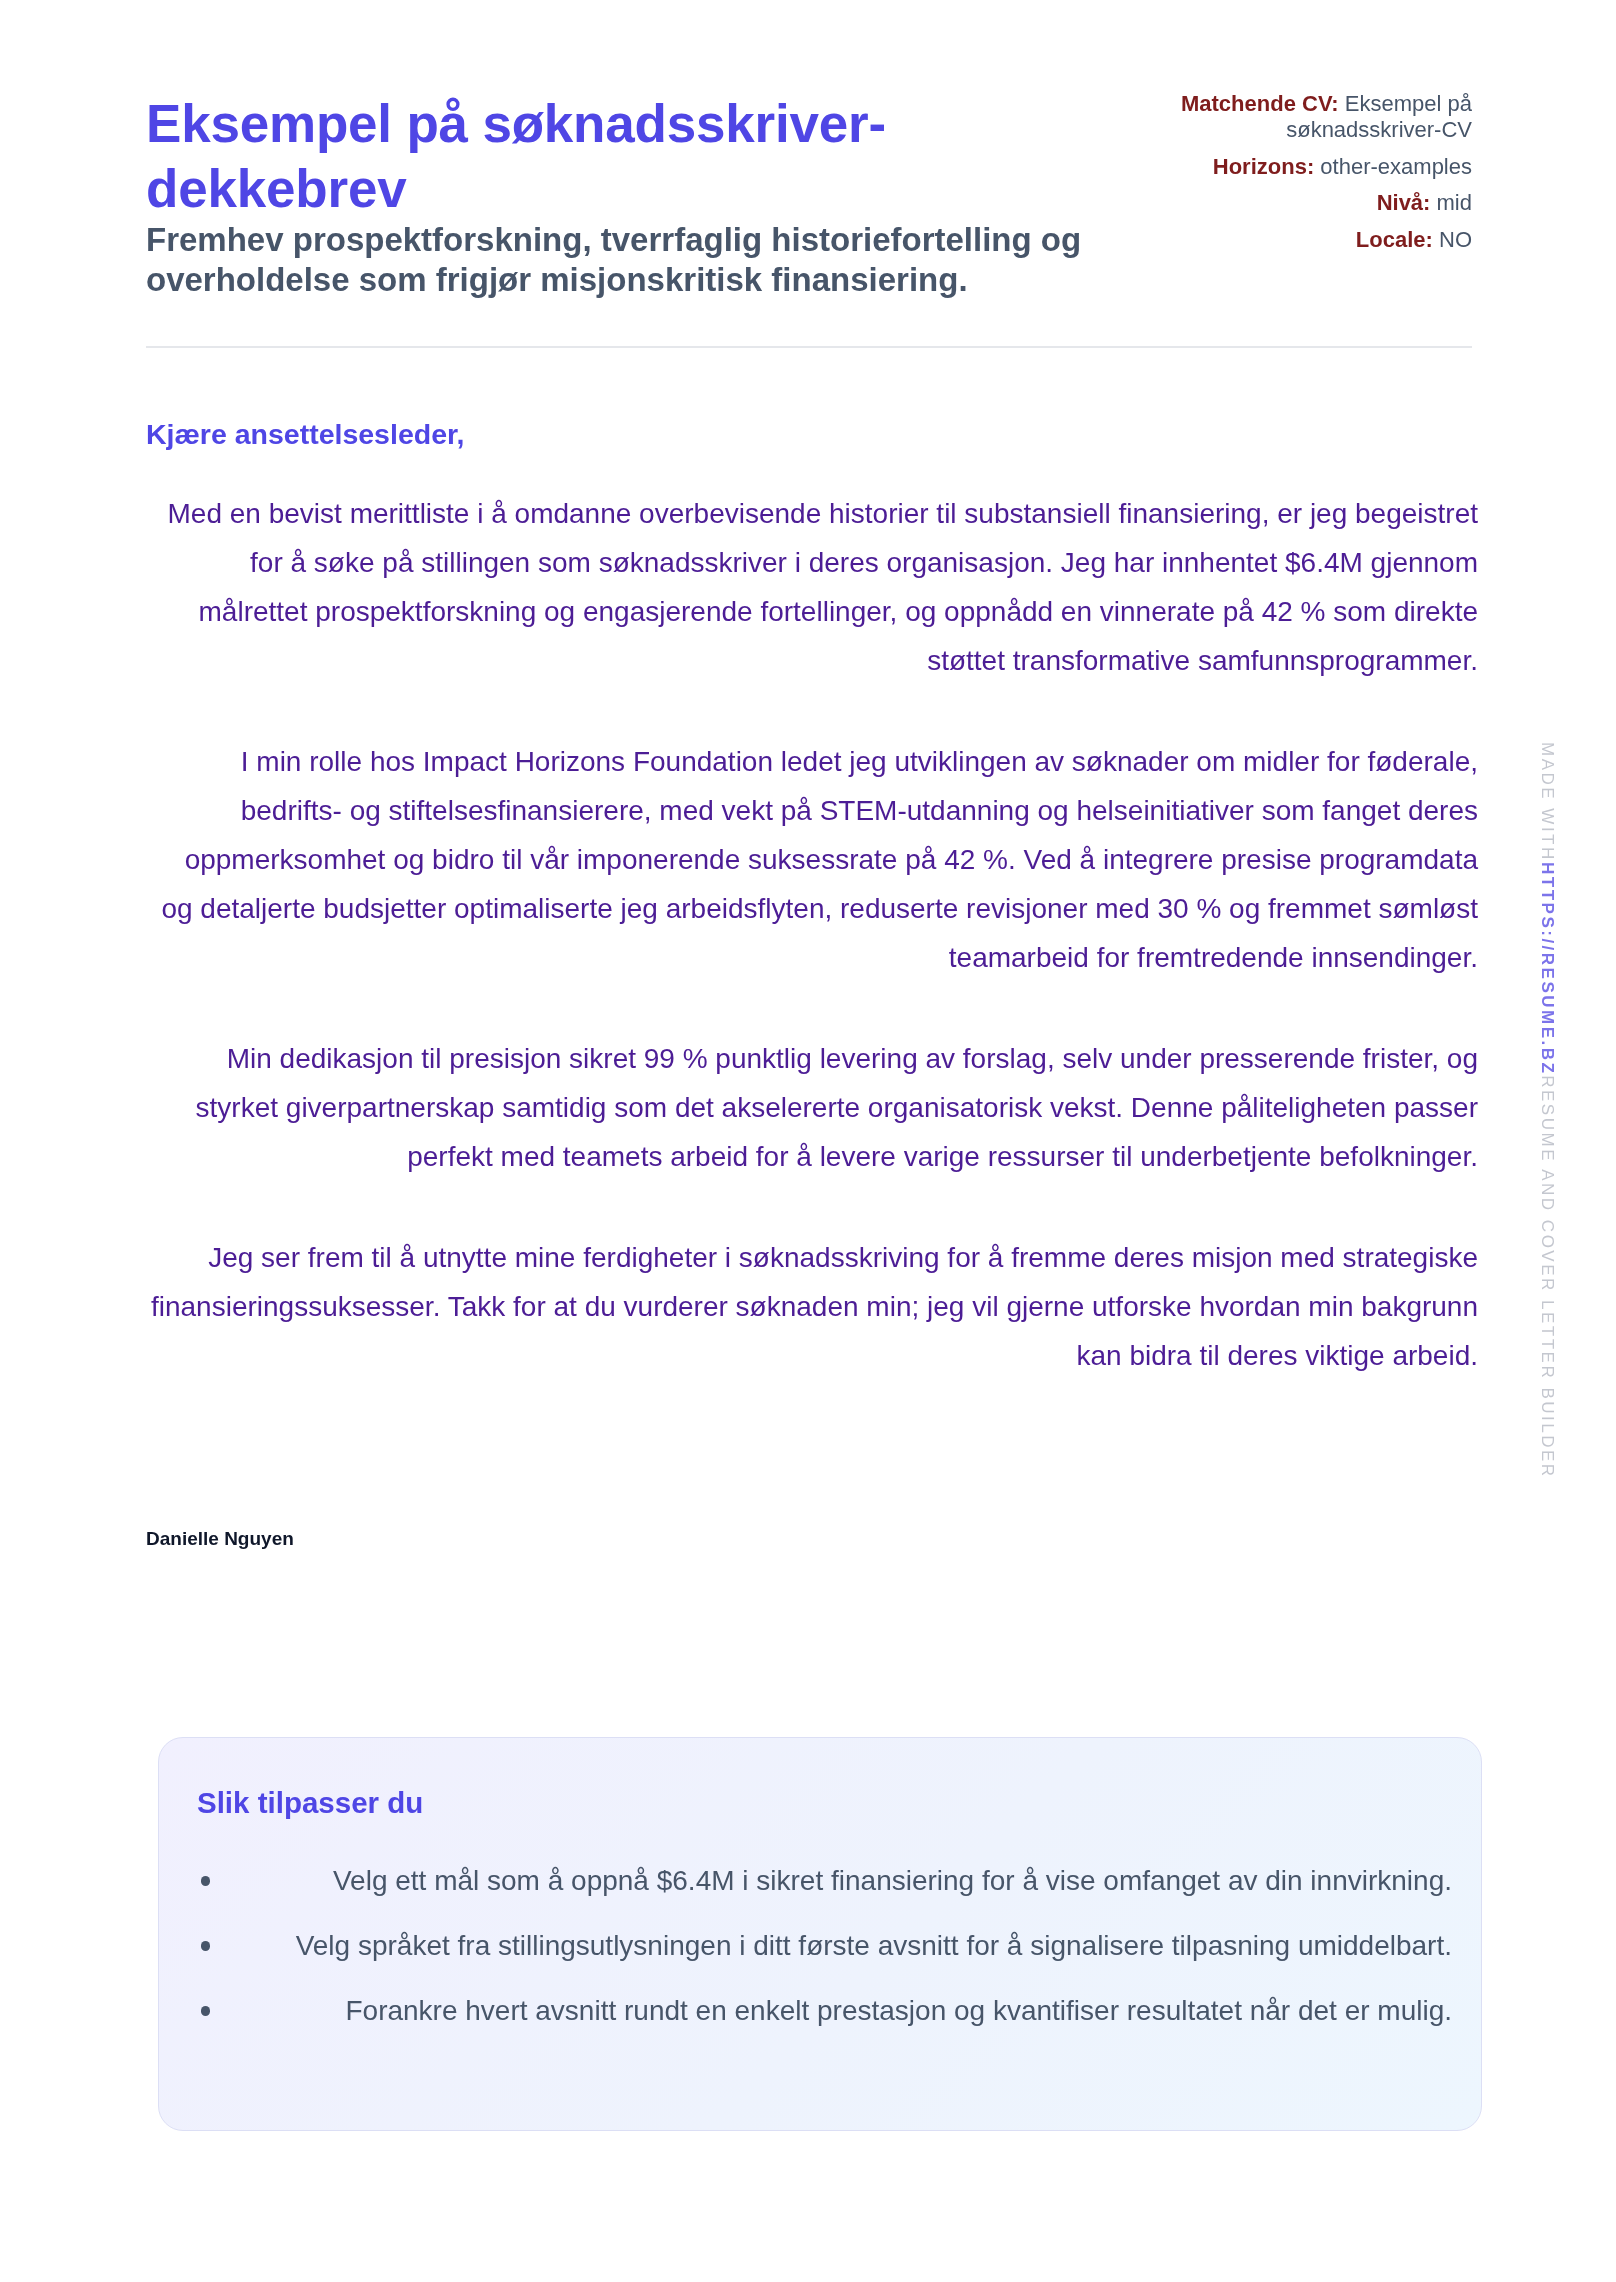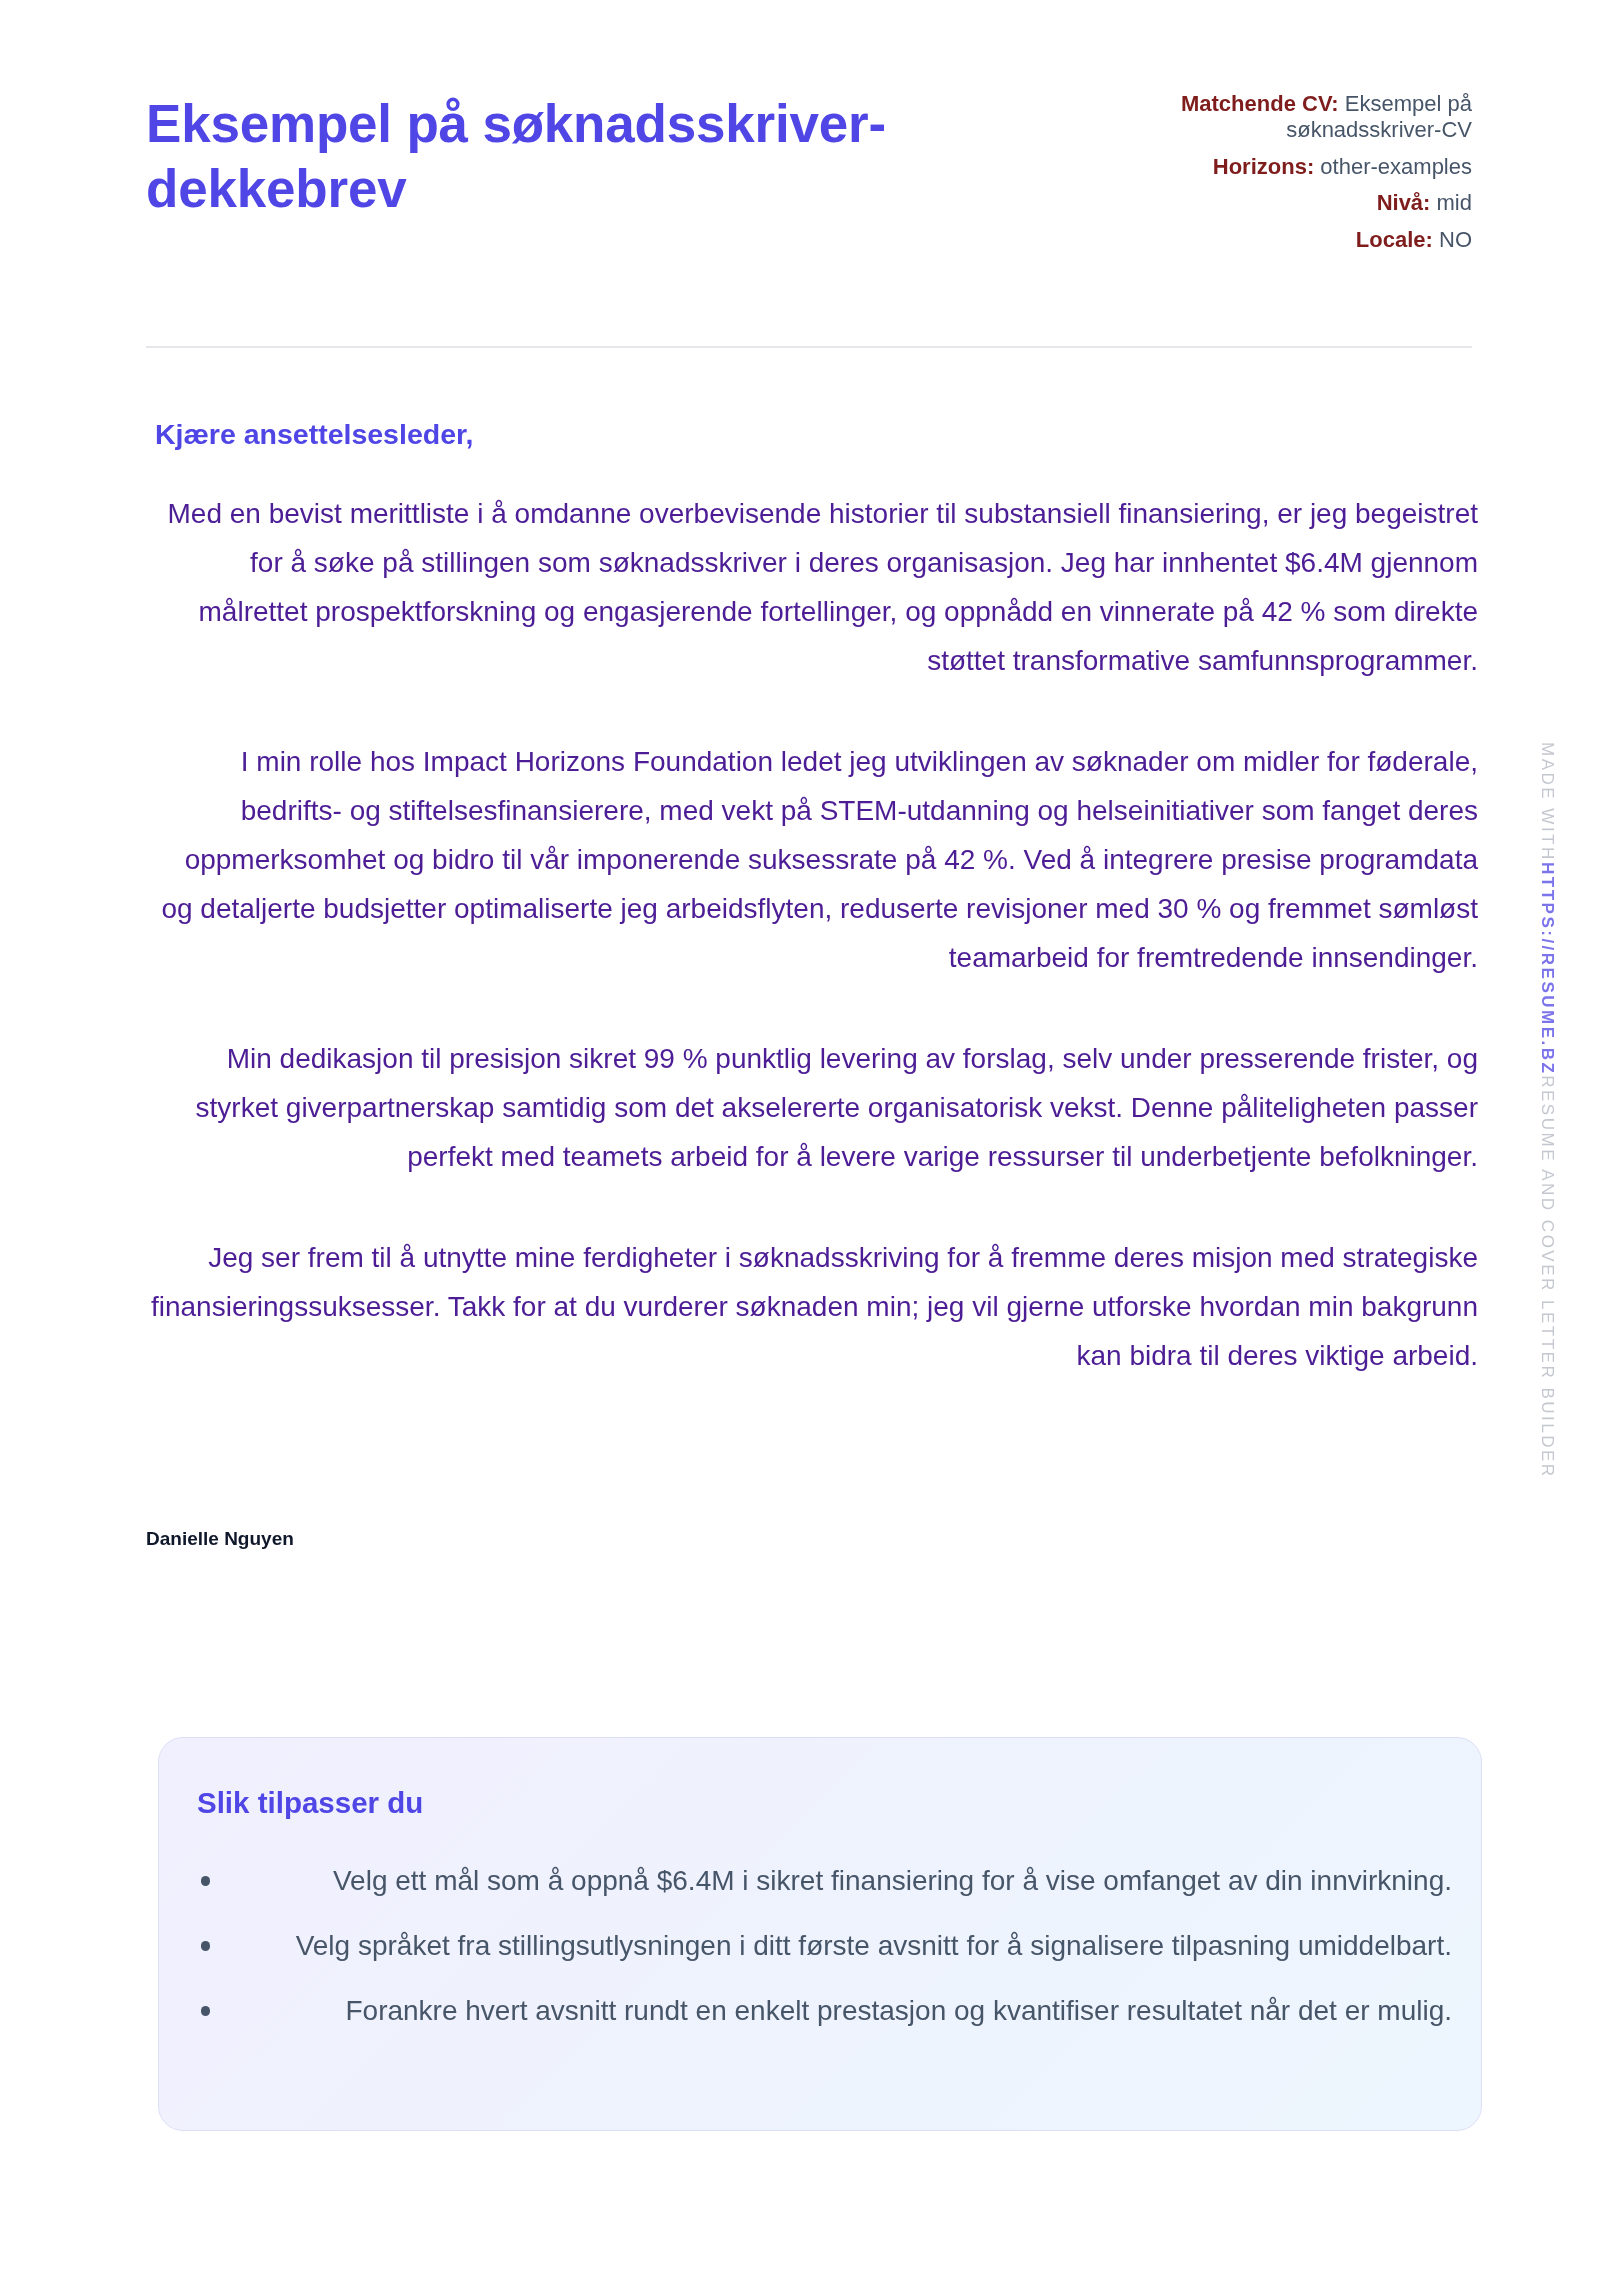"Fremhev prospektforskning, tverrfaglig" h2.subtitle { html: none -> <h2>Fremhev prospektforskning, tverrfaglig historiefortelling og overholdelse som frigjør misjonskritisk finansiering.</h2> }
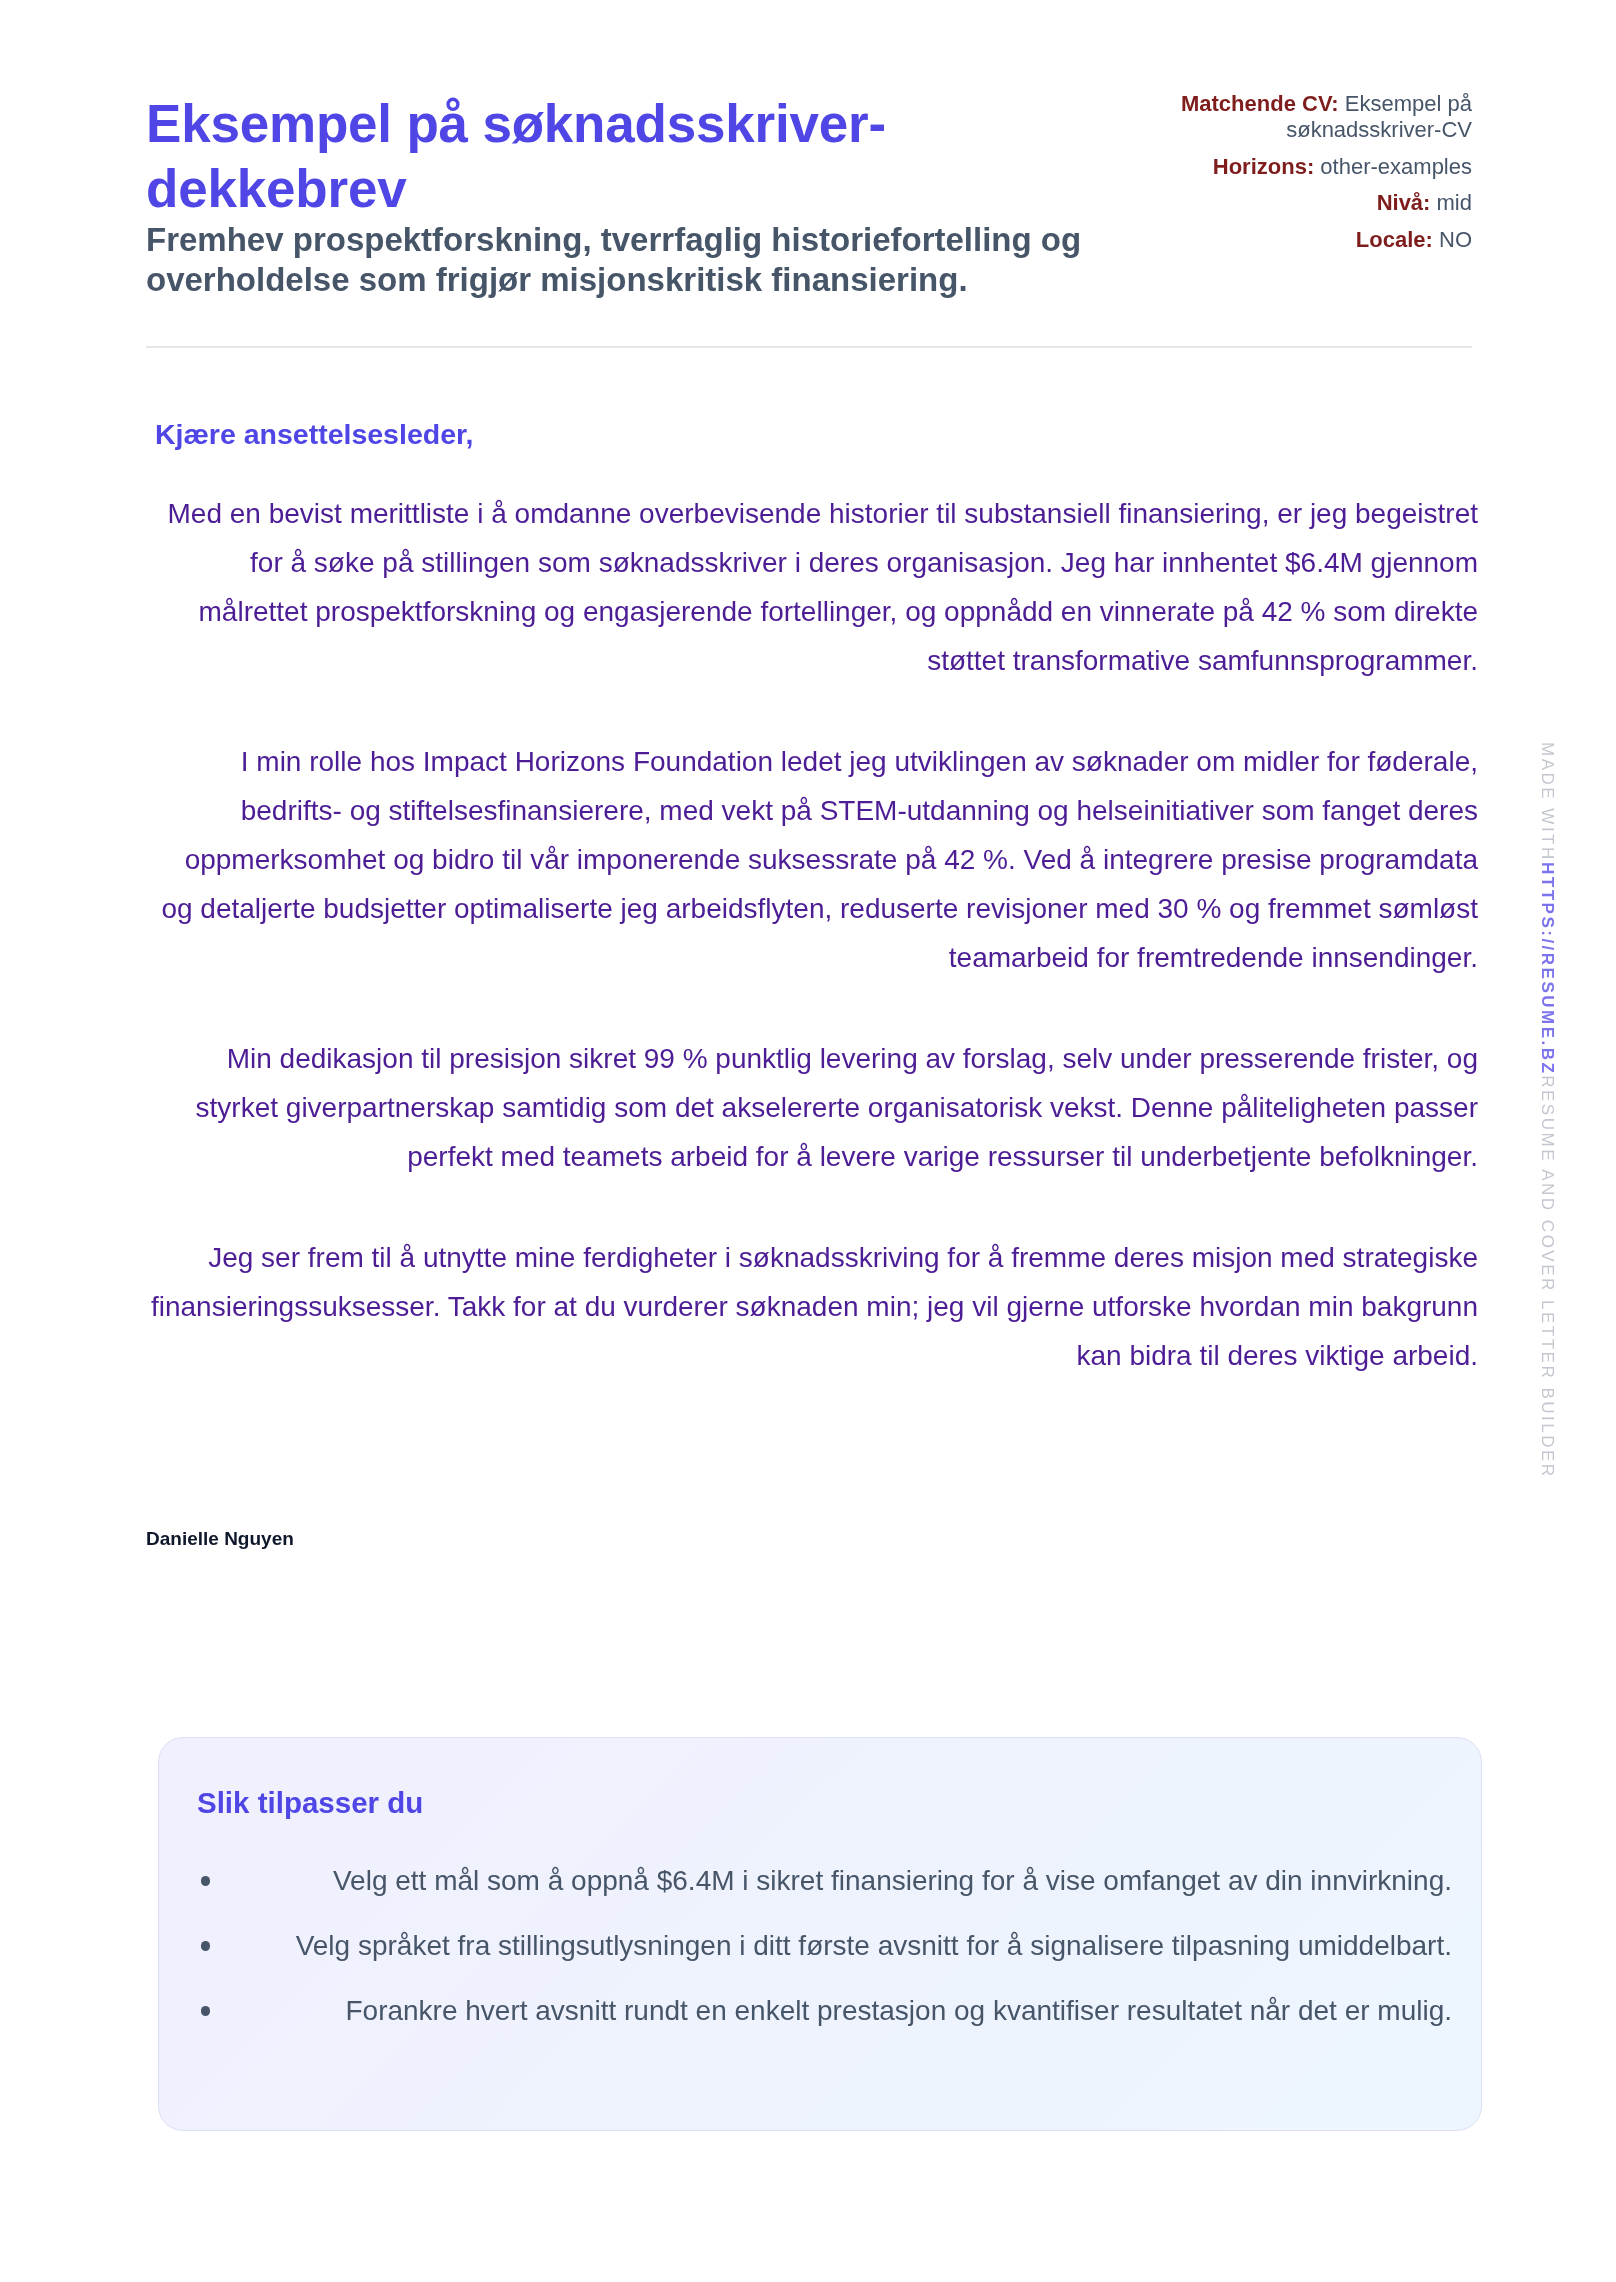"Kjære ansettelsesleder," .greeting { left: 9px -> 0 }
